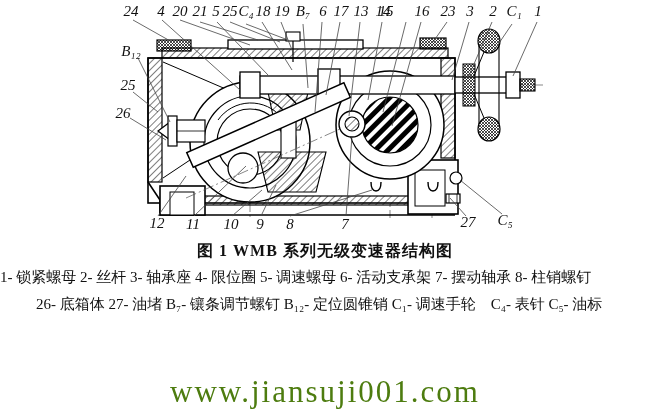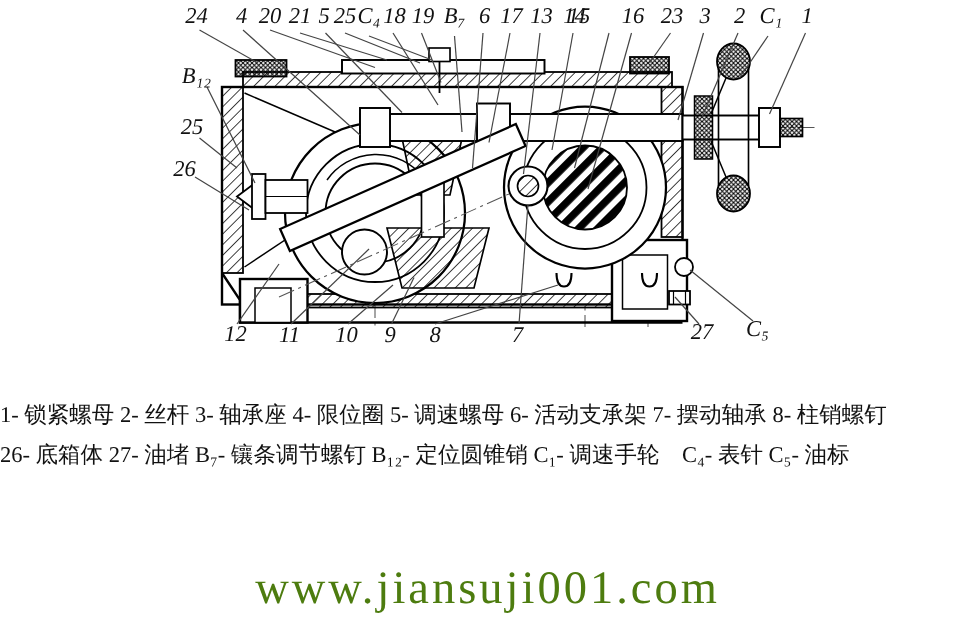"图 1 WMB 系列无级变速器结构图" div { html: none -> <div>图 1 WMB 系列无级变速器结构图</div> }
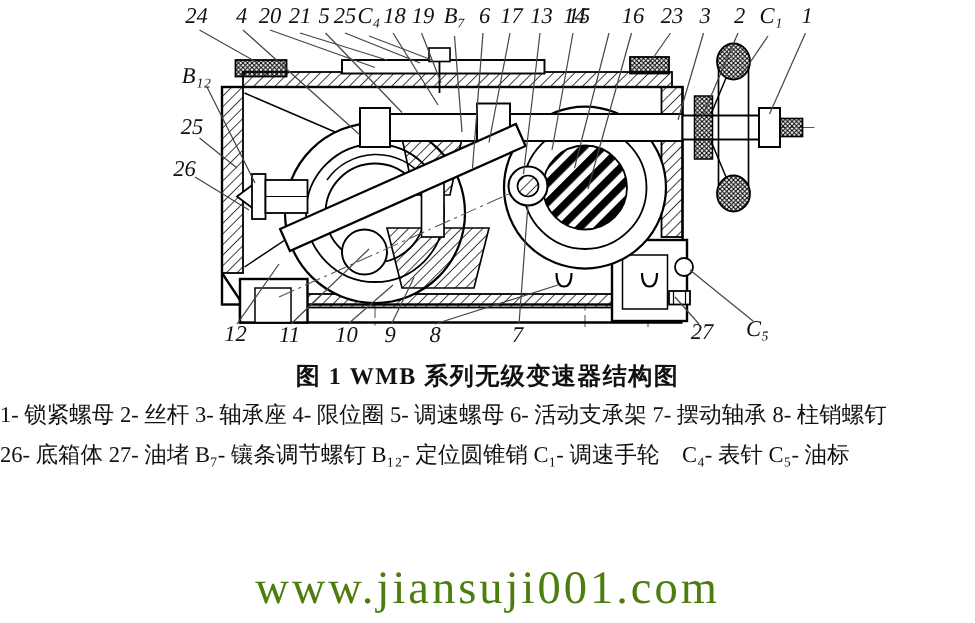"26- 底箱体 27- 油堵 B₇-" #parts .pline.last { padding-left: none -> 36px }
